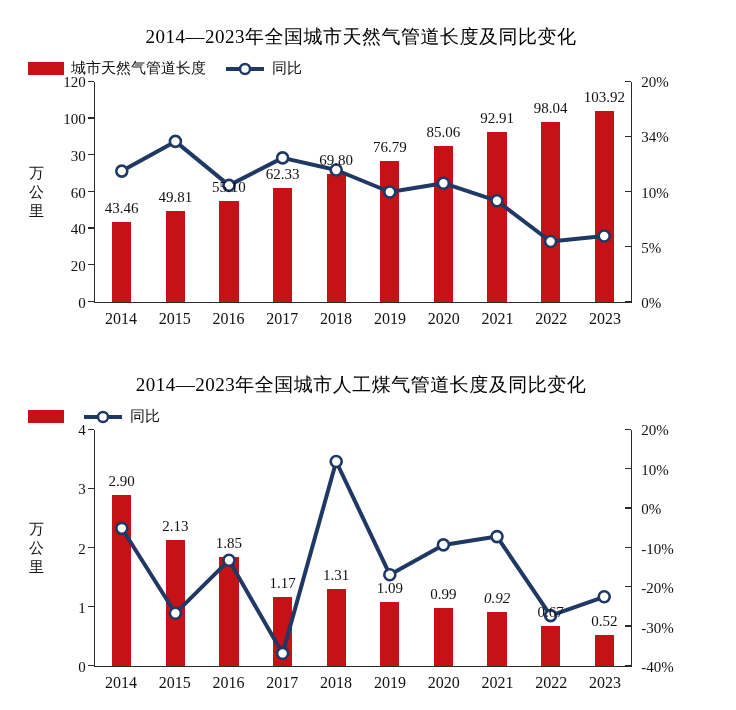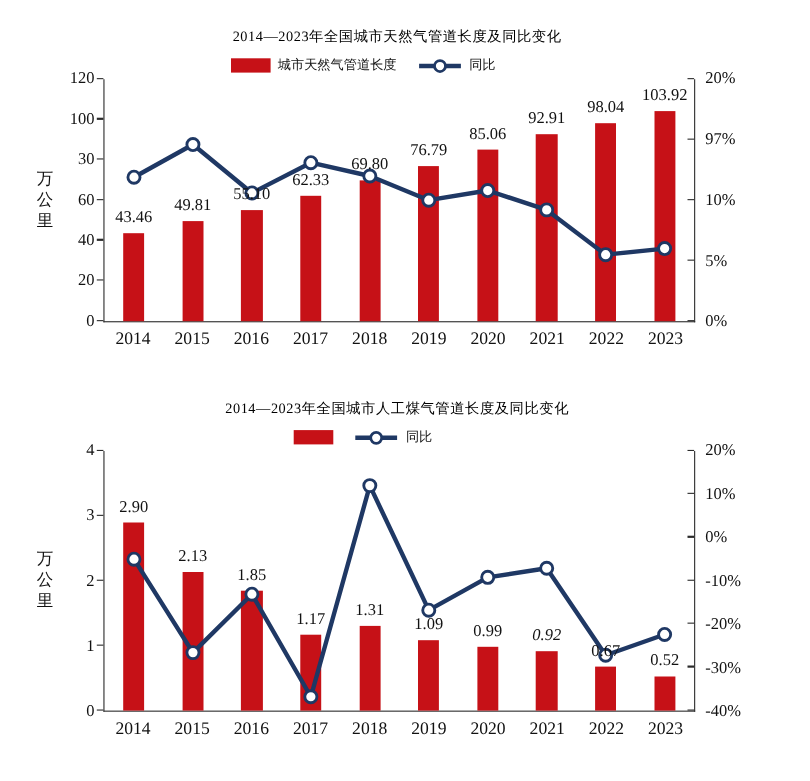"2014—2023年全国城市天然气管道长度及同比变化" .chart-title { font-size: 13px -> 19px }
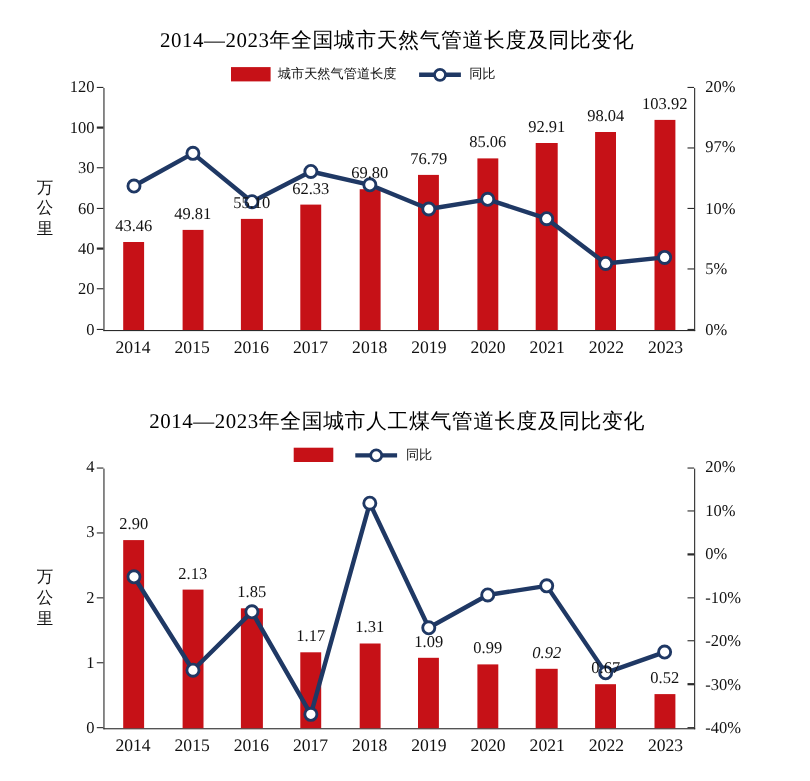"城市天然气管道长度" .legend { font-size: 12px -> 15px; justify-content: center -> none }
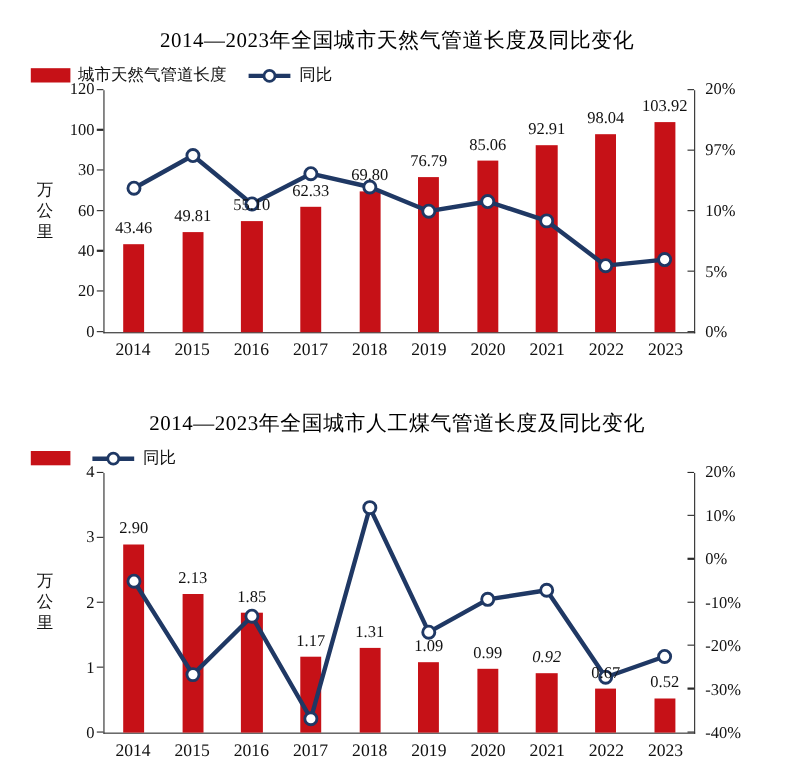"97%" div.tick-label { text: 97% -> 34% }
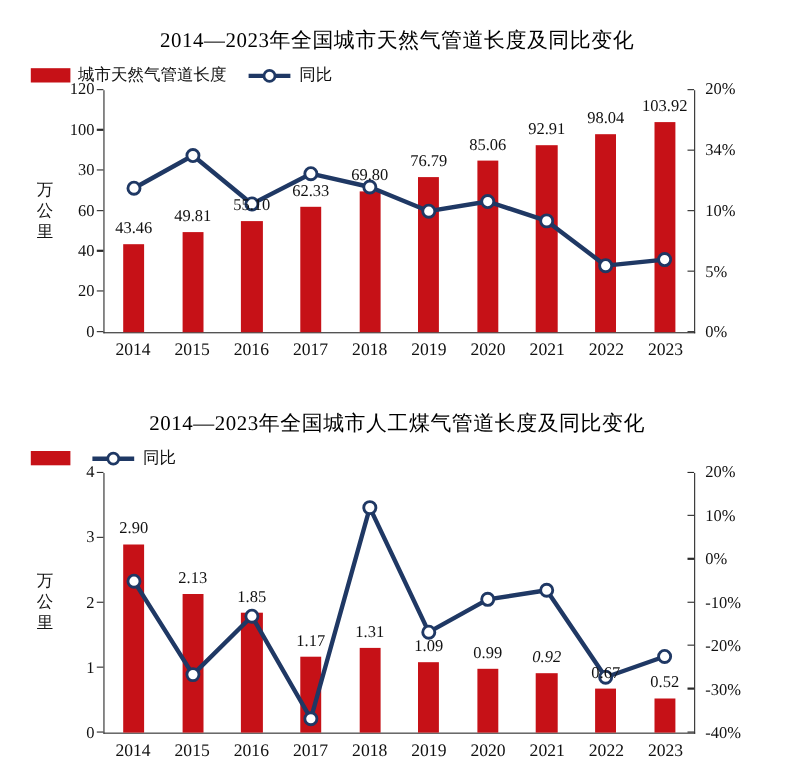"万公里" .unit-col { justify-content: center -> flex-start }
